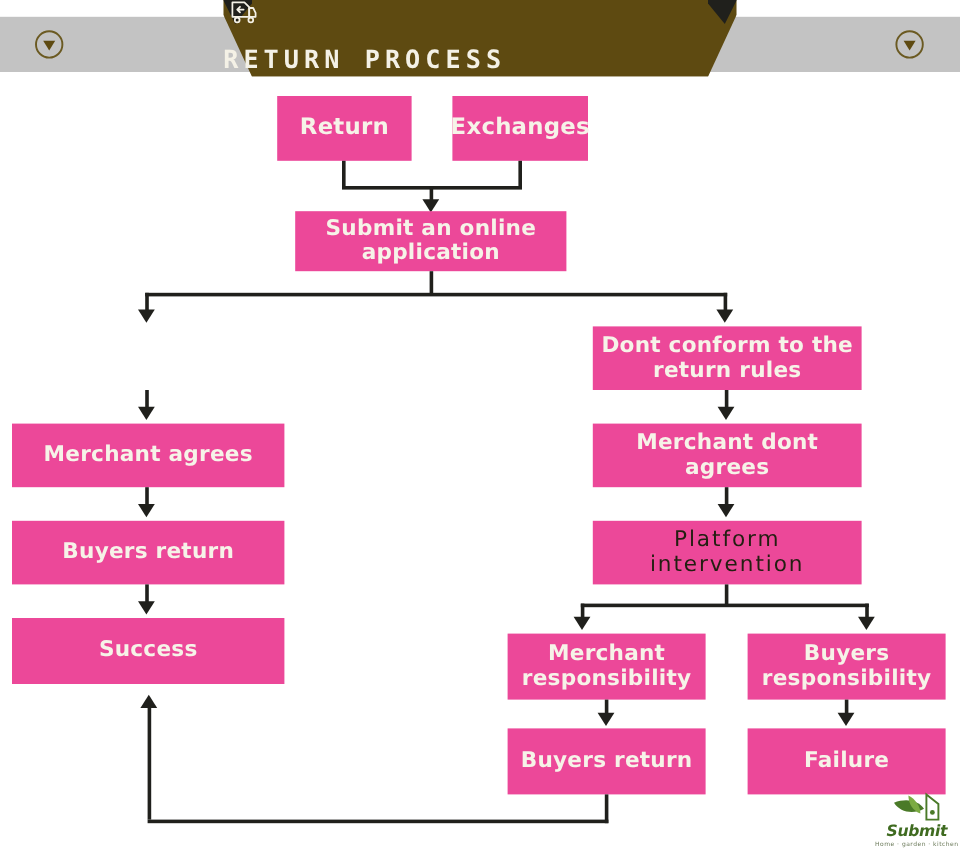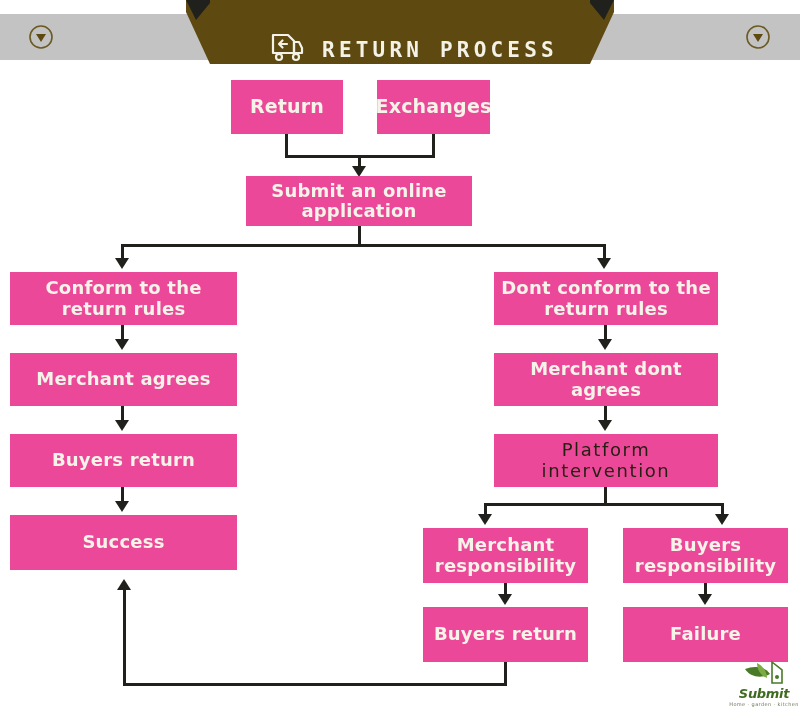"RETURN PROCESS" .header-inner { align-items: flex-end -> flex-start; flex-direction: none -> column; left: 200px -> 186px }
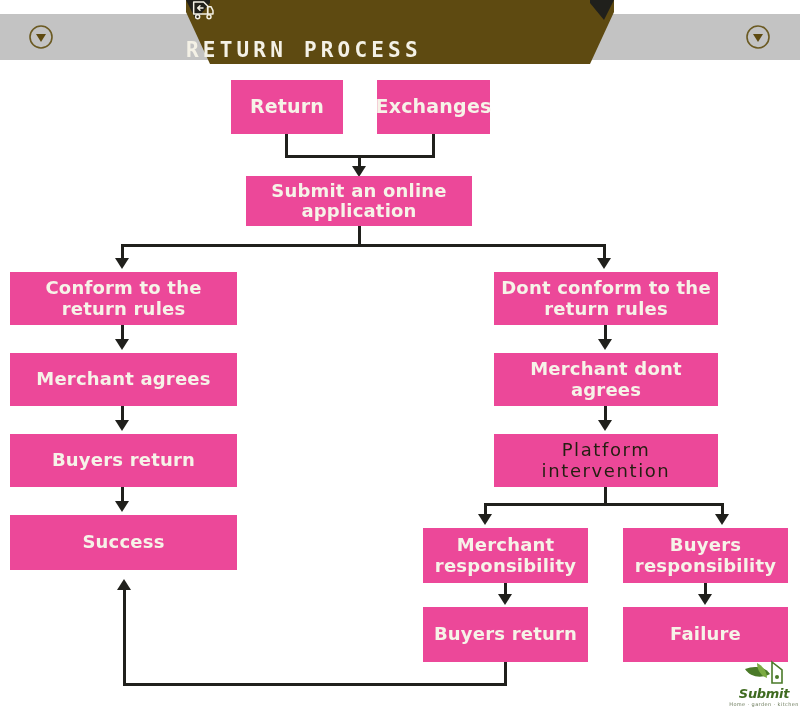"Conform to the return rules" div.node { html: <div> <span>Conform to the return rules</span> </div> -> none }
